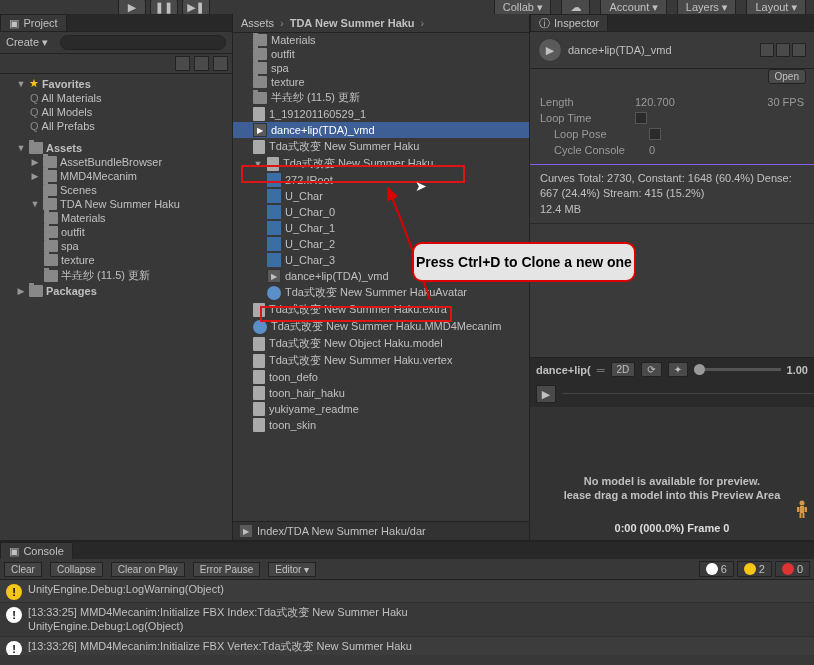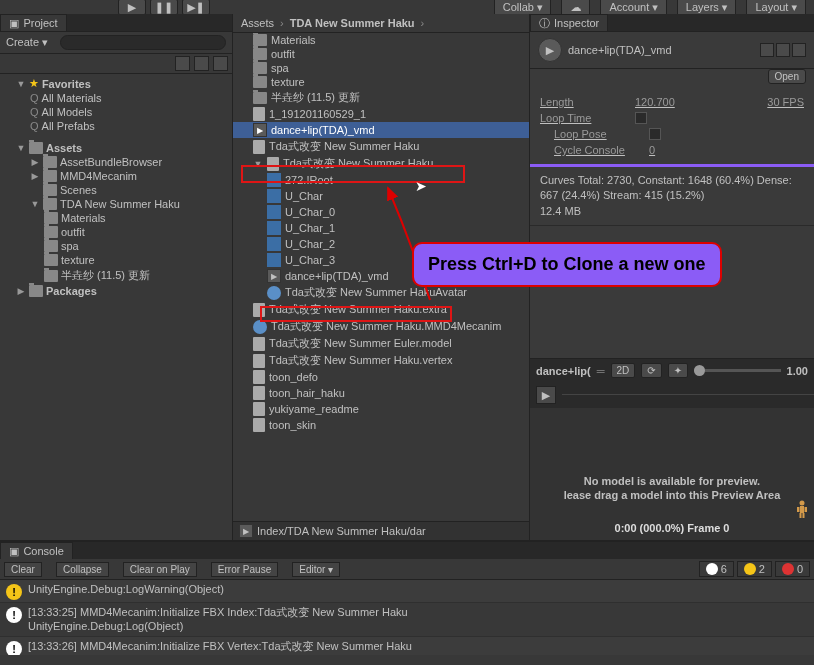"Length" .props { border-bottom: 3px solid #8b5cf6 -> 1px solid #8b5cf6; text-decoration: underline -> none }
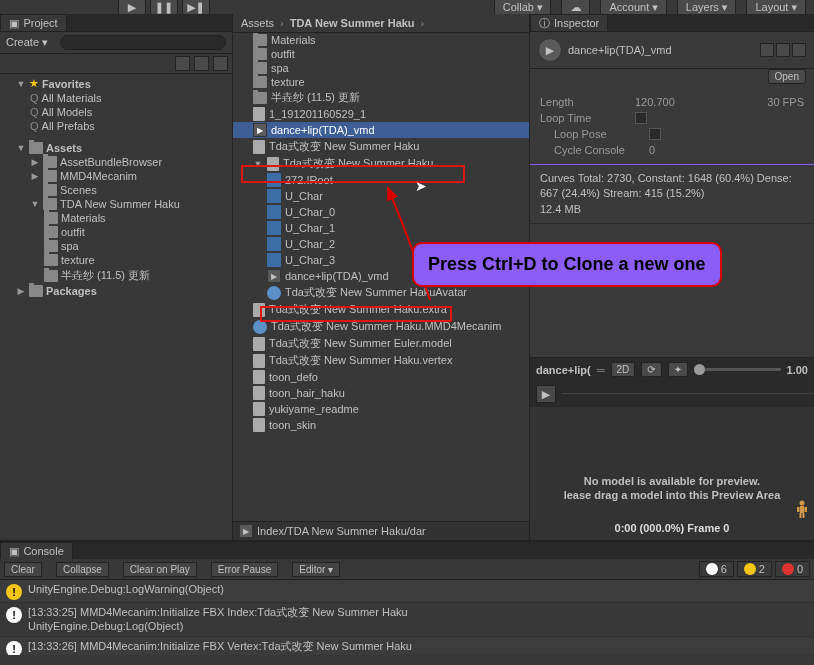"Press Ctrl+D to Clone a" .tooltip { background: #8b5cf6 -> #e5e5e5; font-size: 18px -> 14px; padding: 10px 14px -> 10px 2px }
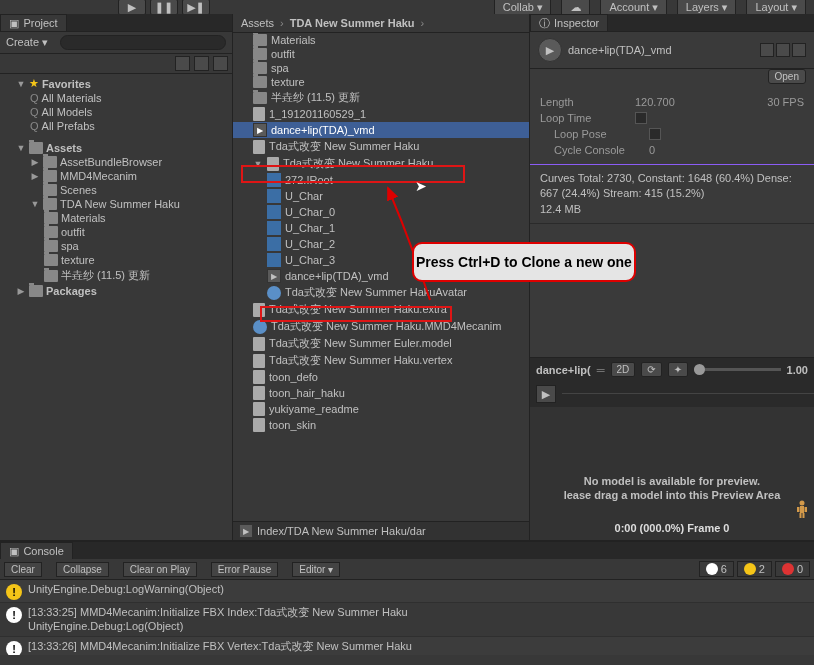"Tda式改变 New Summer Euler.model" span { text: Summer Euler.model -> Object Haku.model }
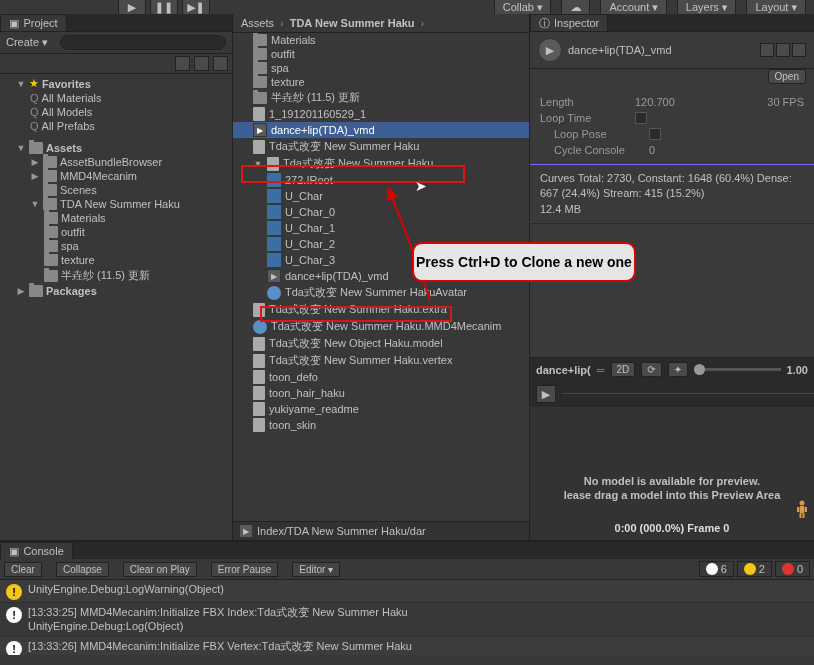"Clear" .console-toolbar { gap: 14px -> 8px }
